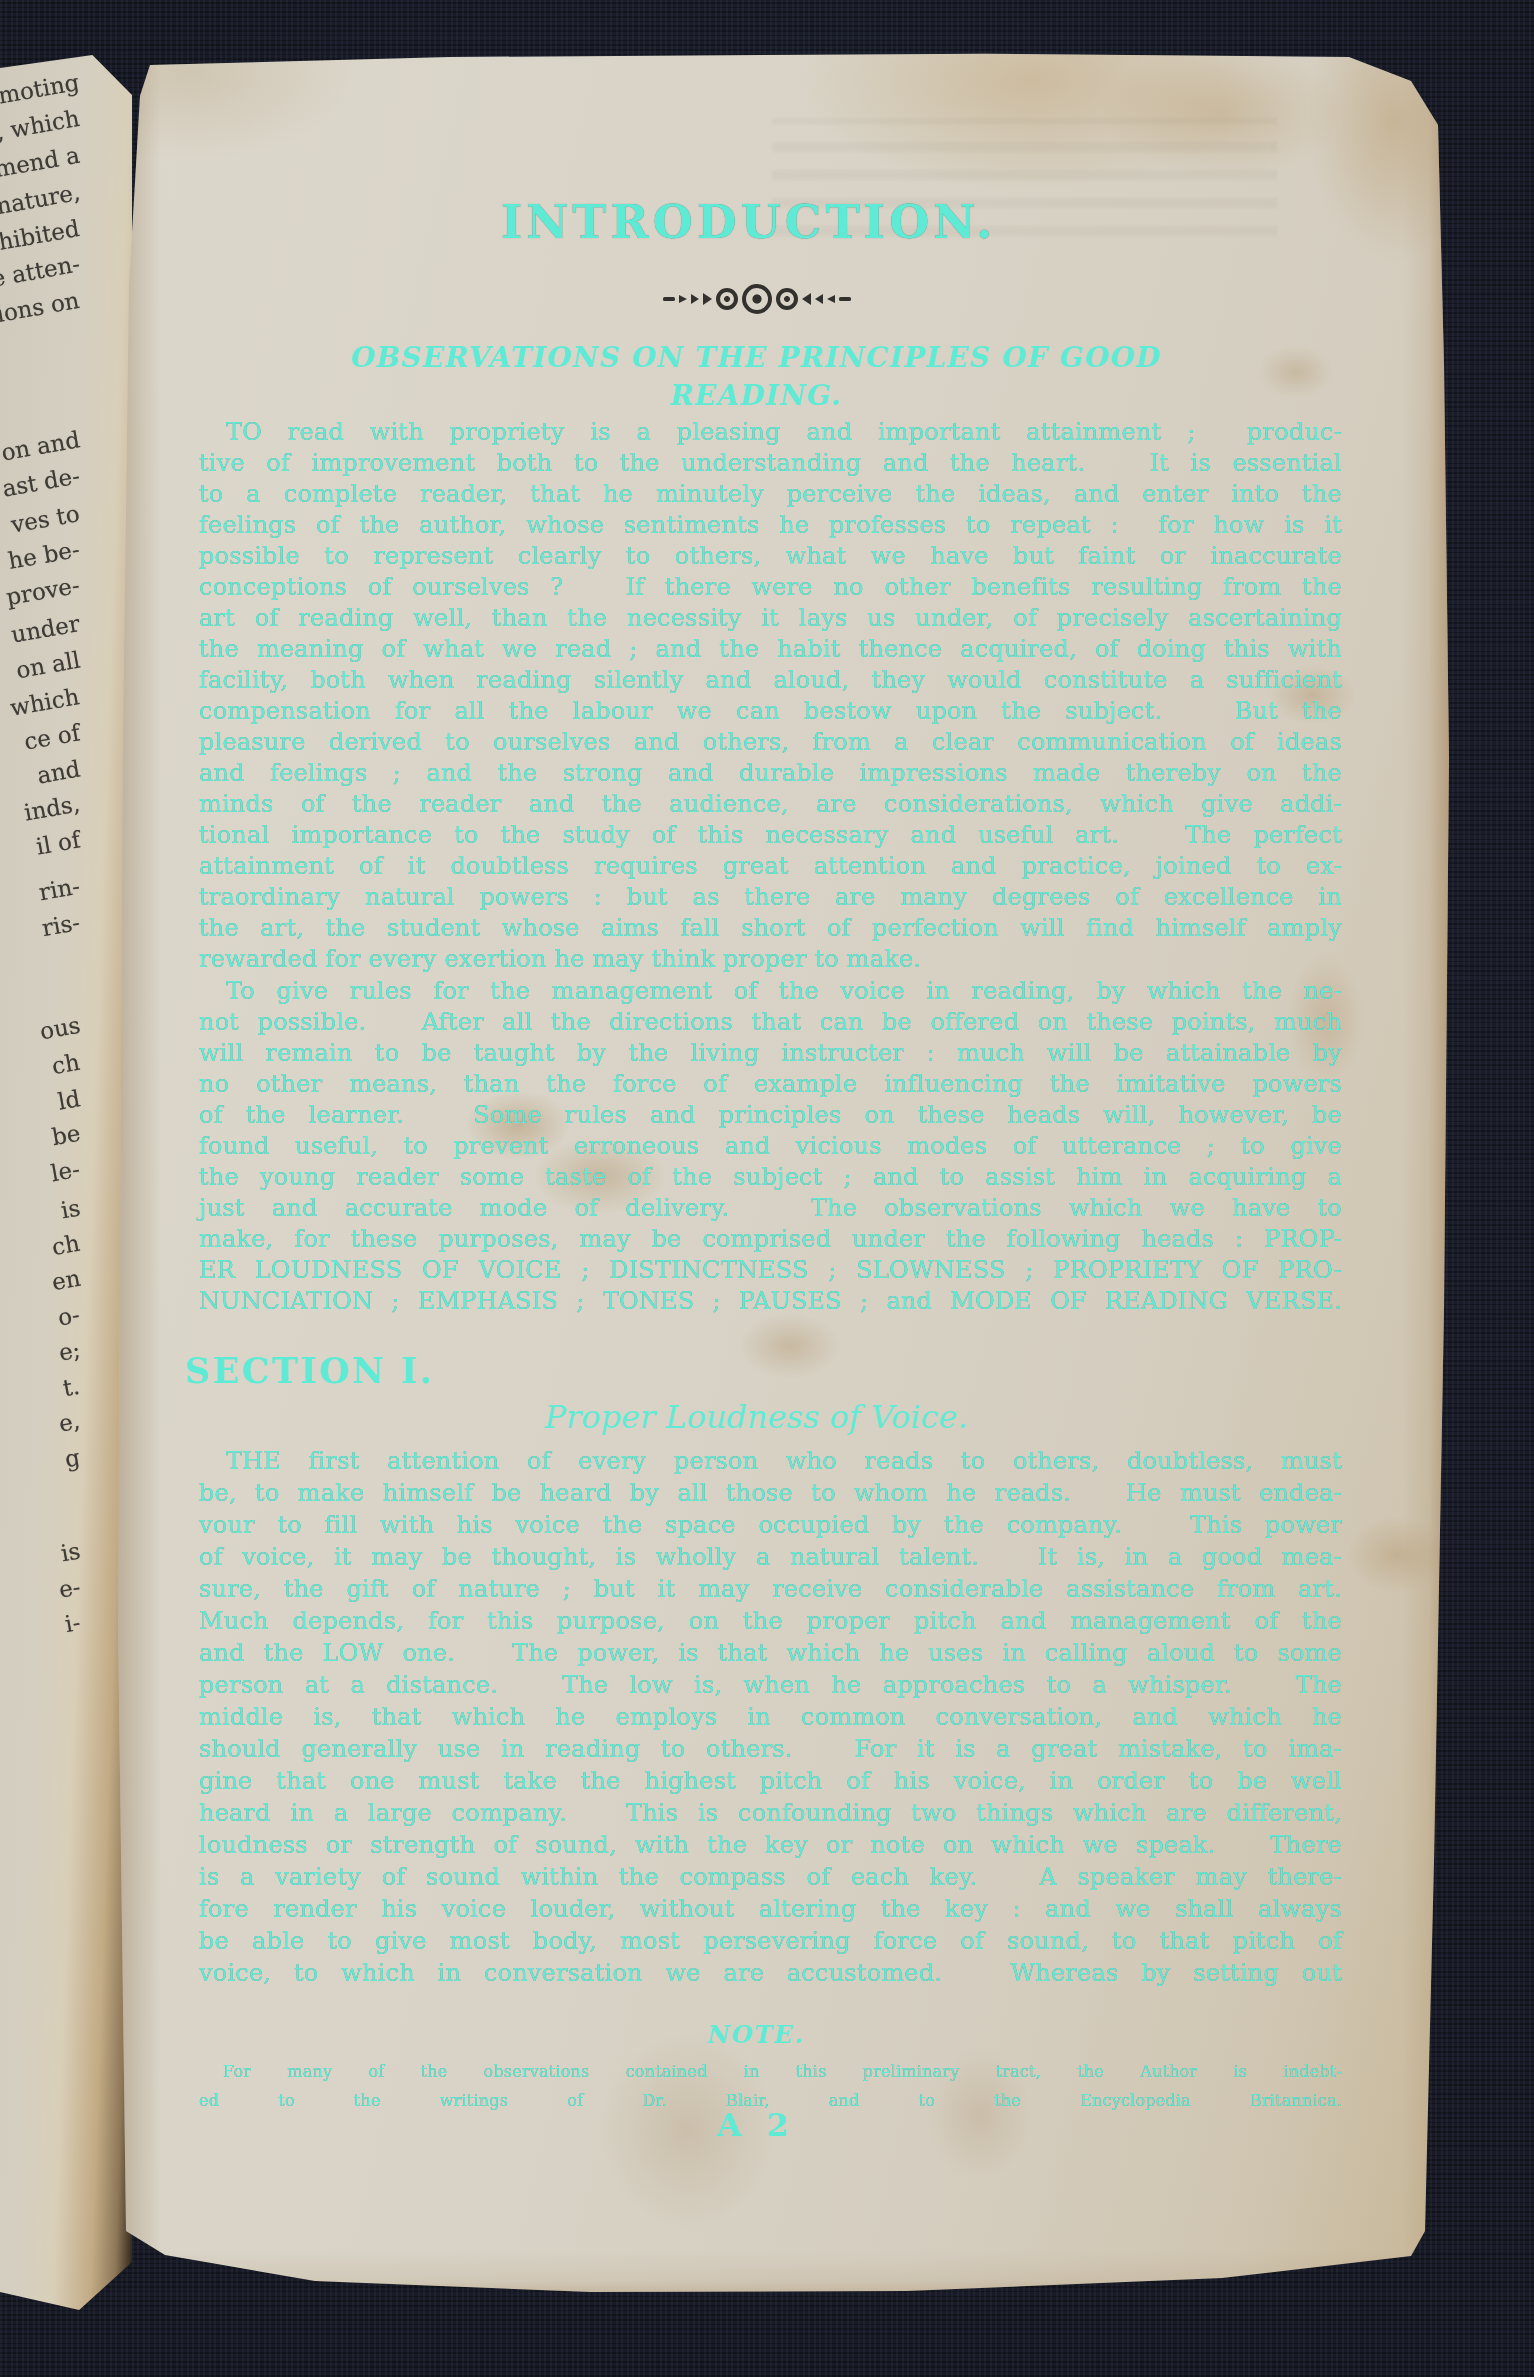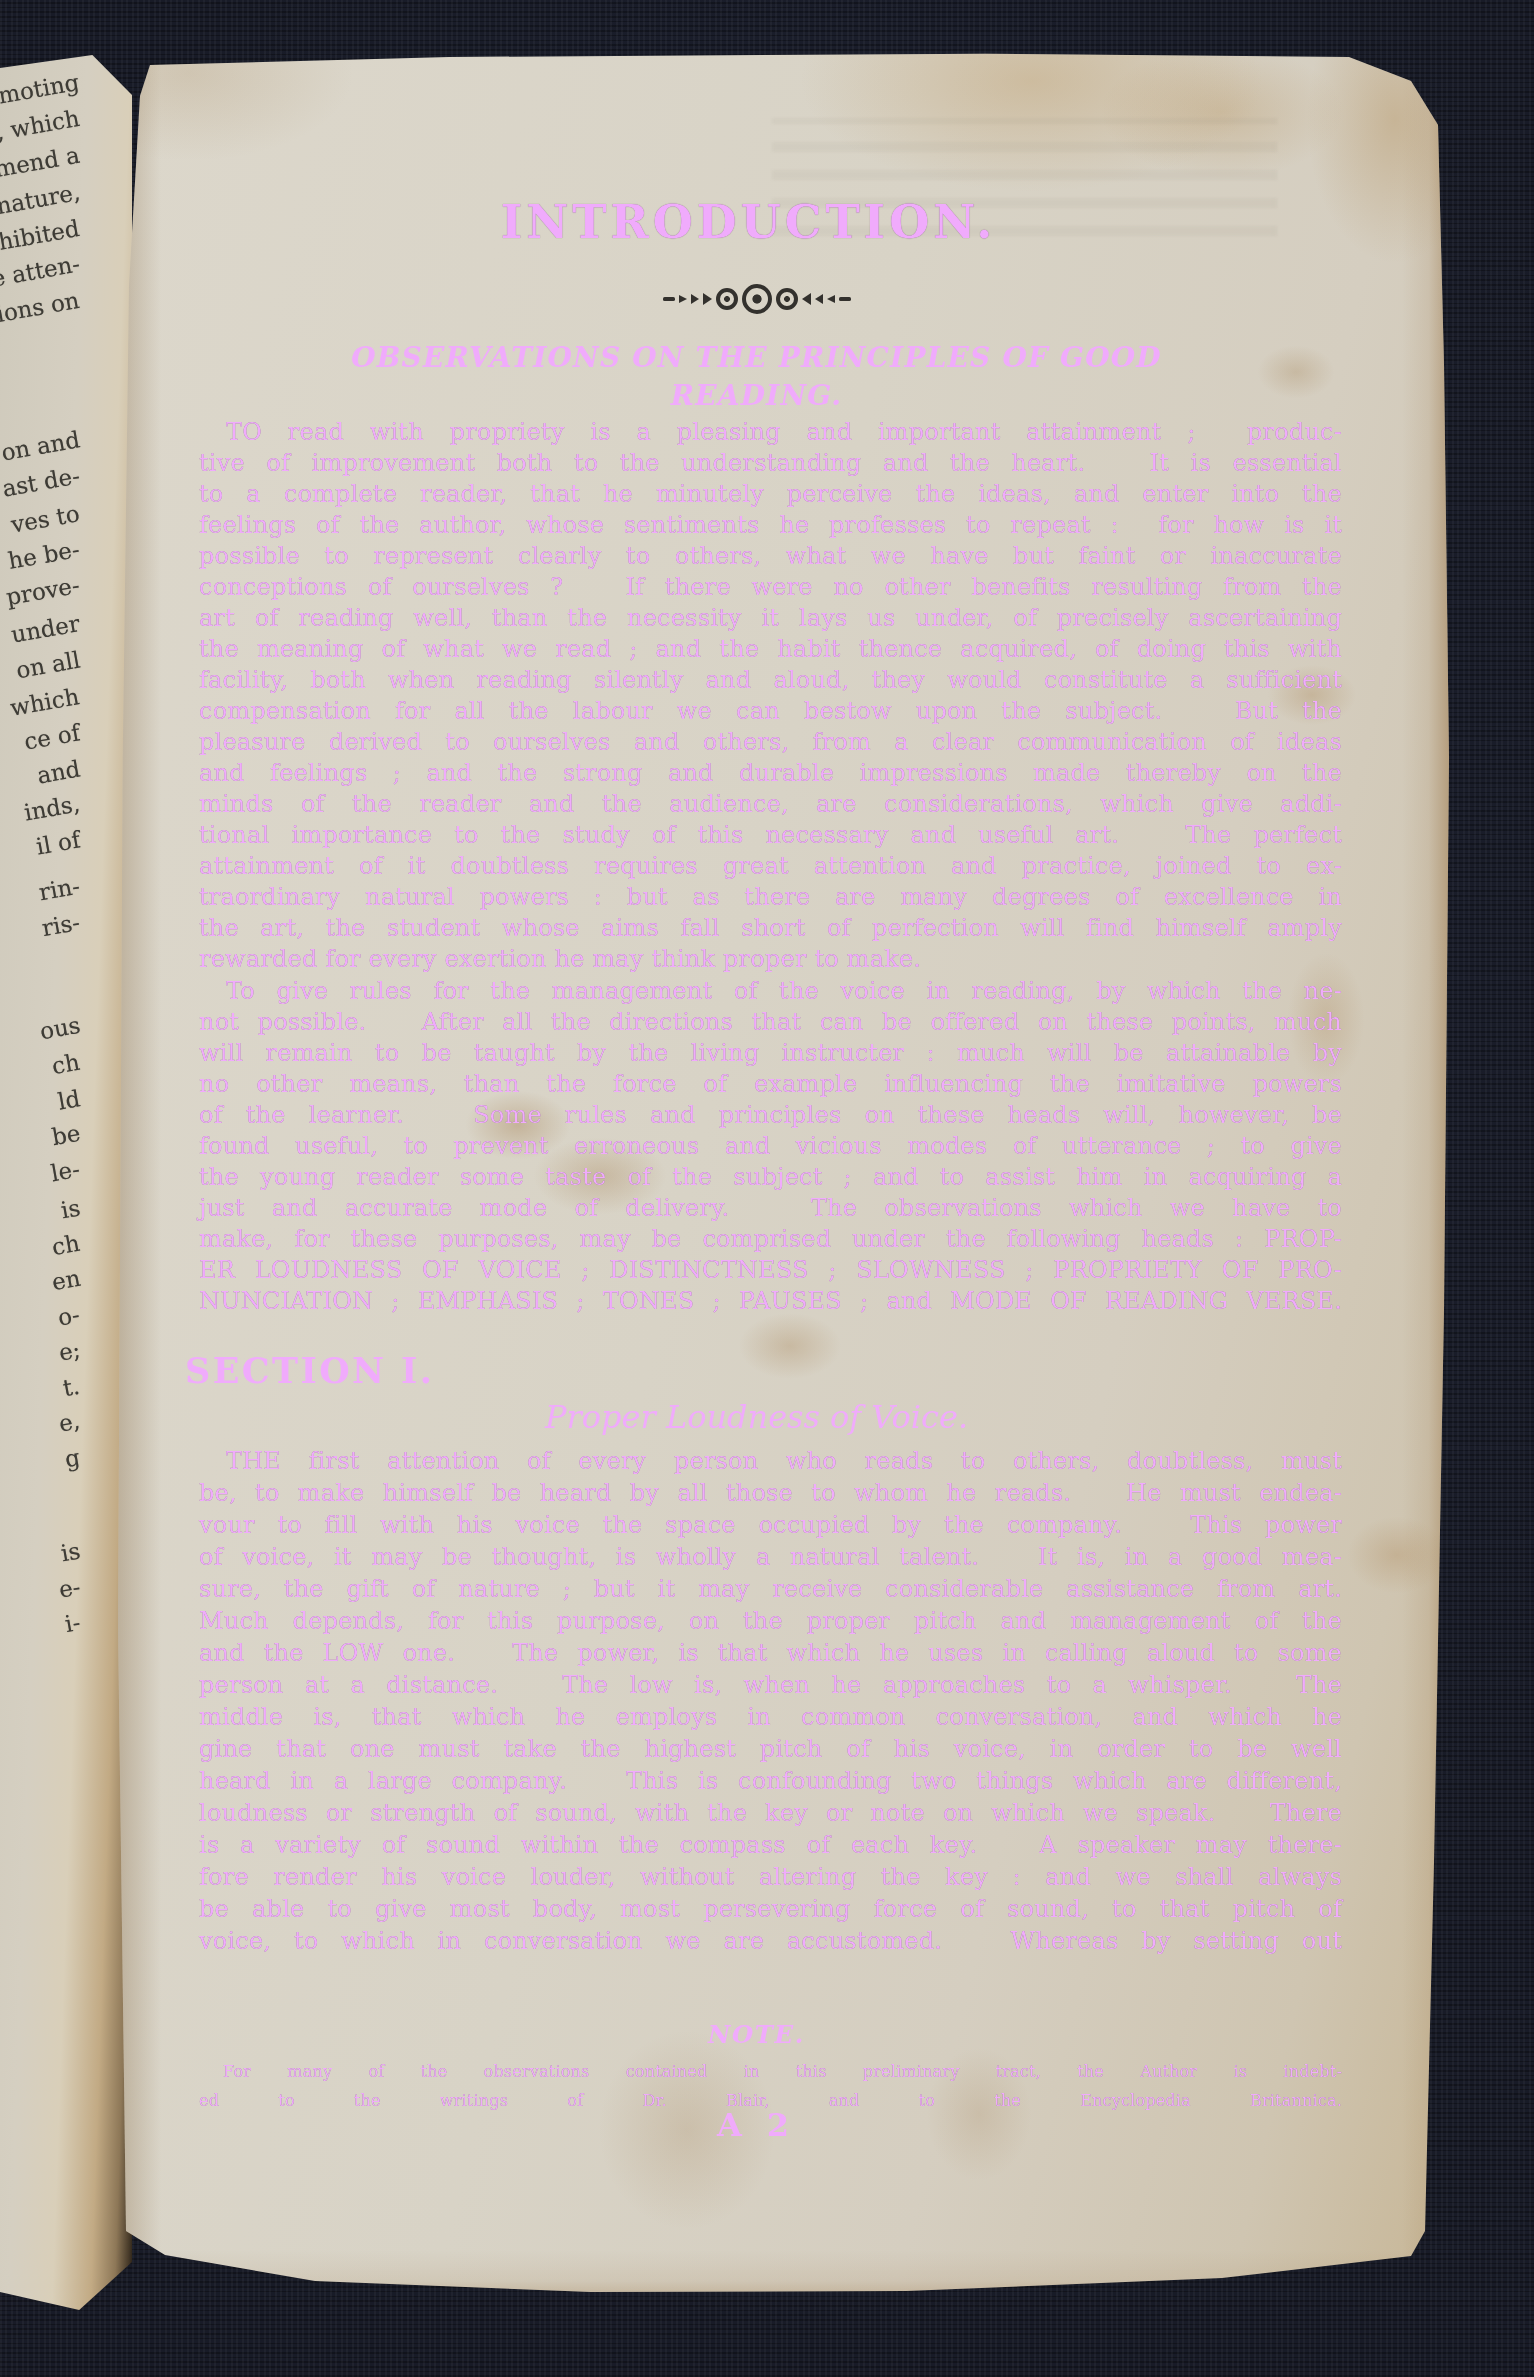"INTRODUCTION." .text-layer { color: #f0abfc -> #5eead4 }
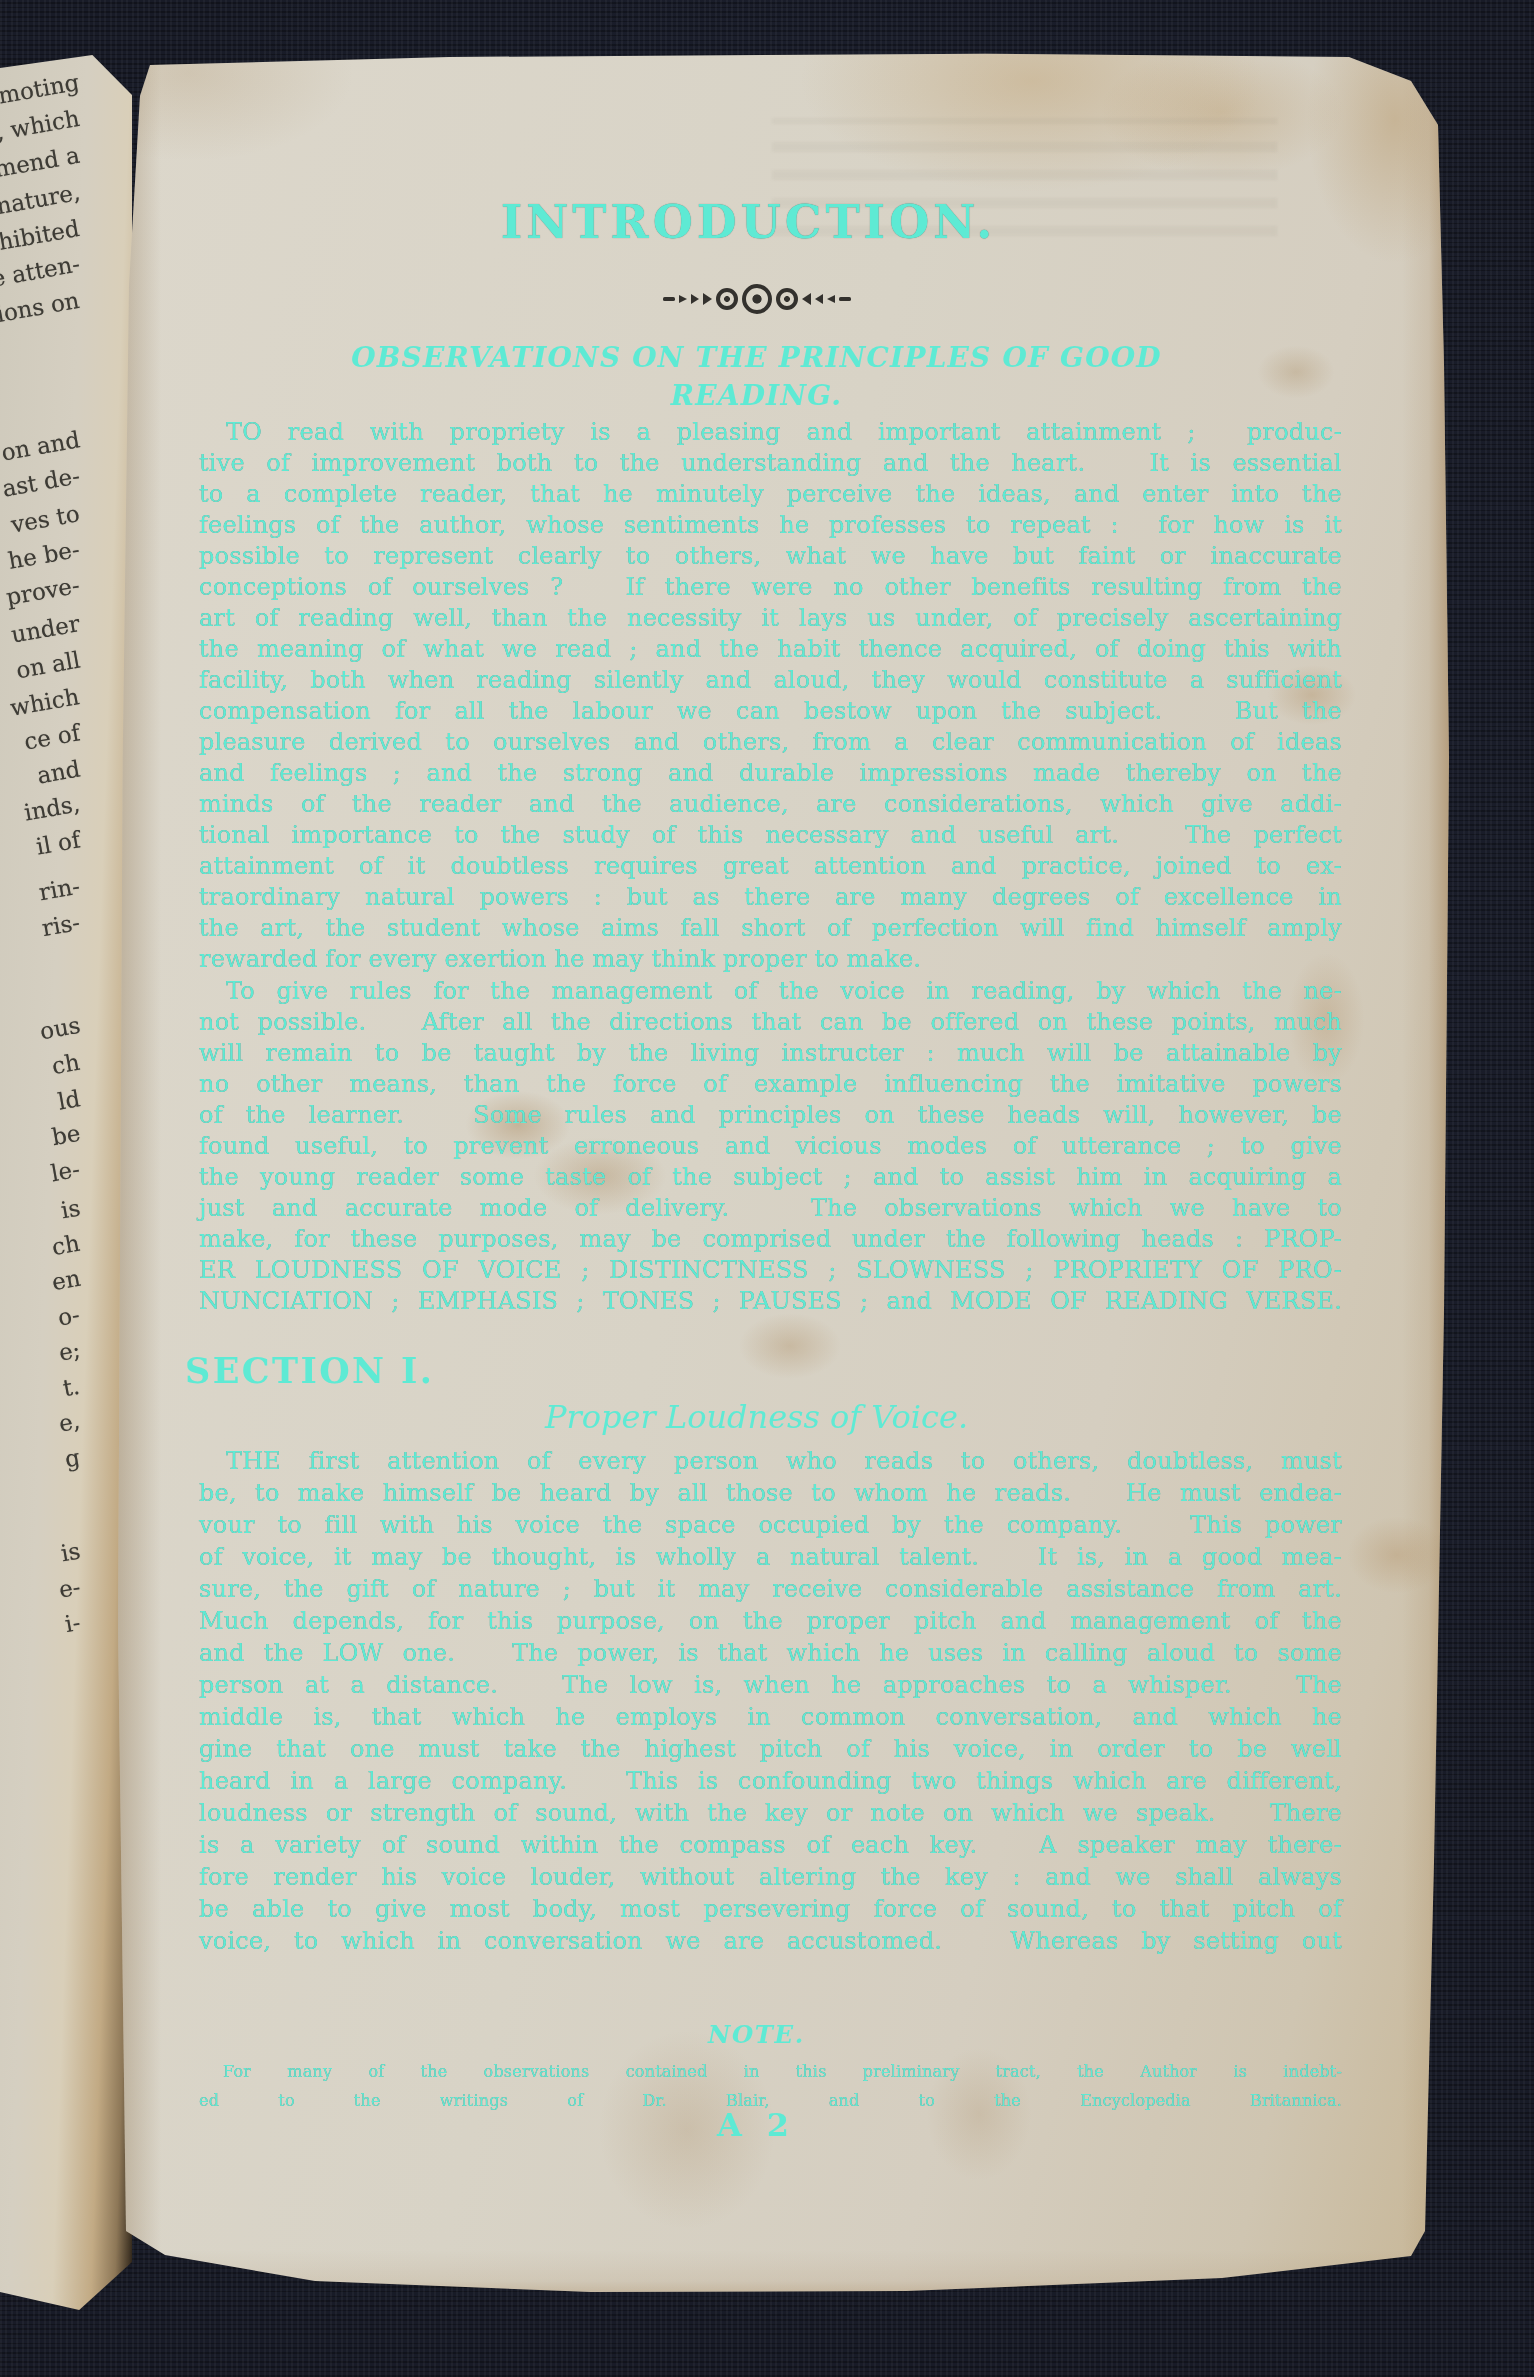"should generally use in reading" div.pline { html: none -> <div>should generally use in reading to others. For it is a great mistake, to ima-</div> }
